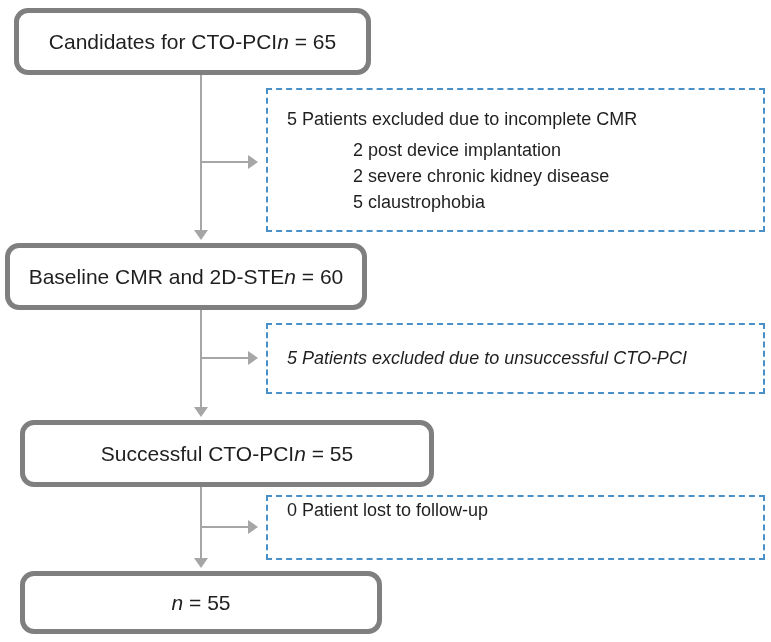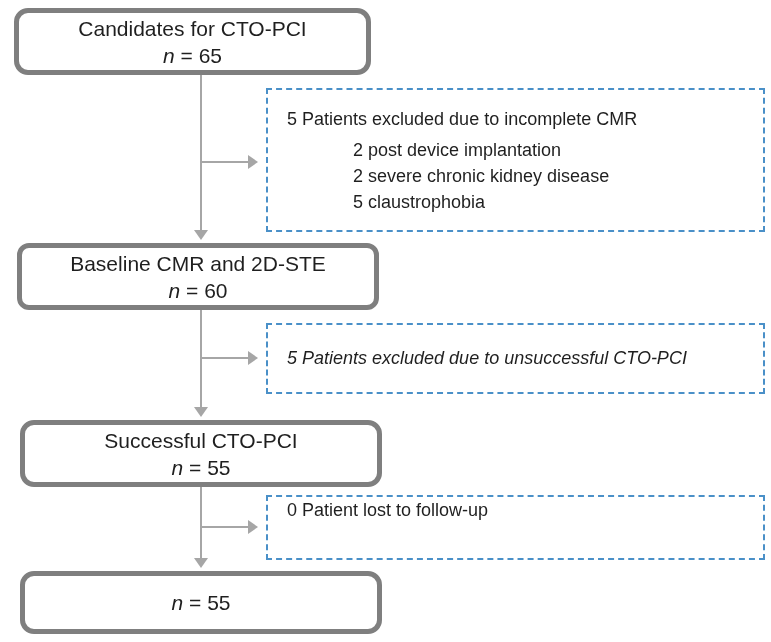"Candidates for CTO-PCI" .solid-box { flex-direction: column -> row }
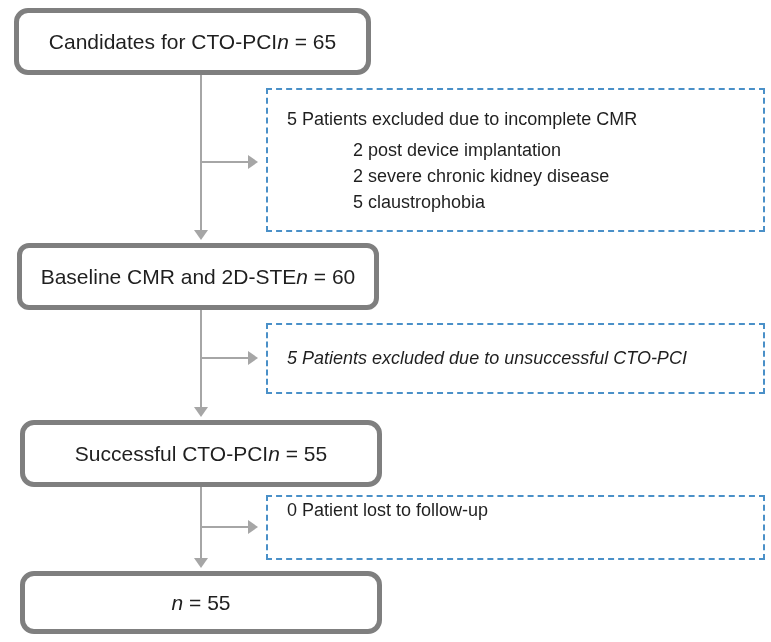"Baseline CMR and 2D-STE" .b2 { border-radius: 12px -> none; left: 17px -> 5px }
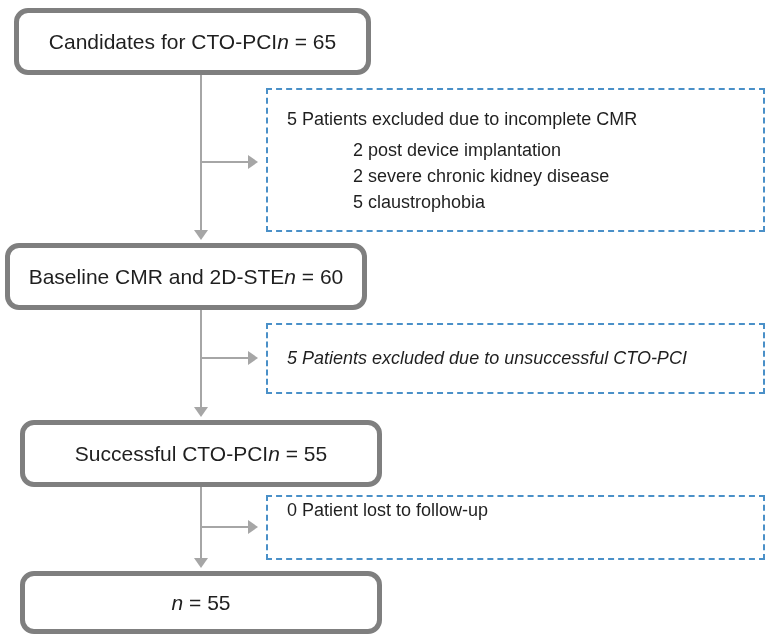"Successful CTO-PCI" .b3 { width: 362px -> 414px }
